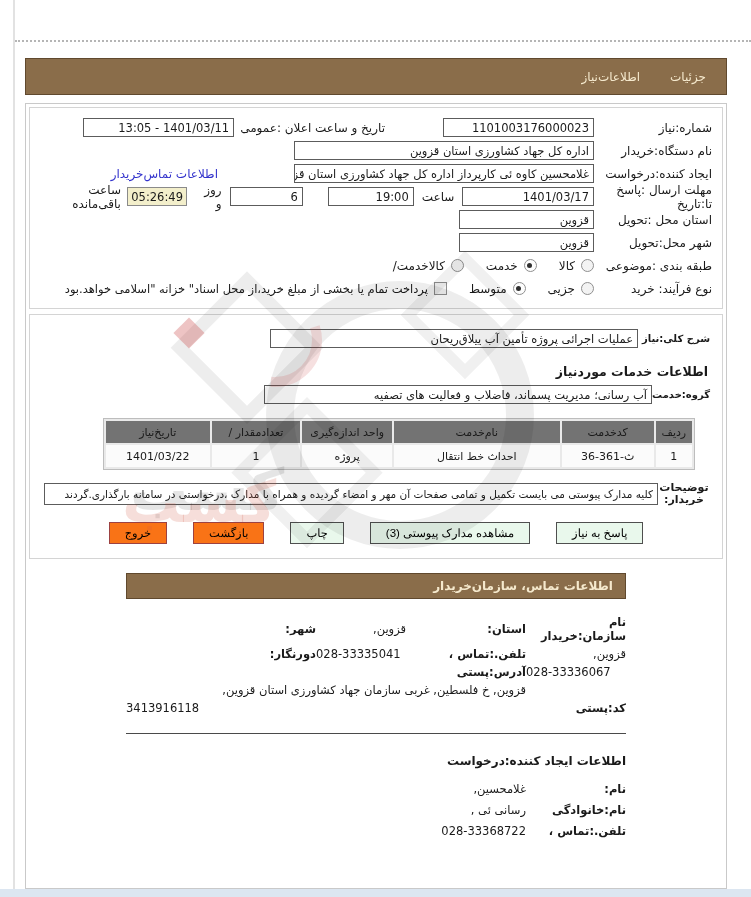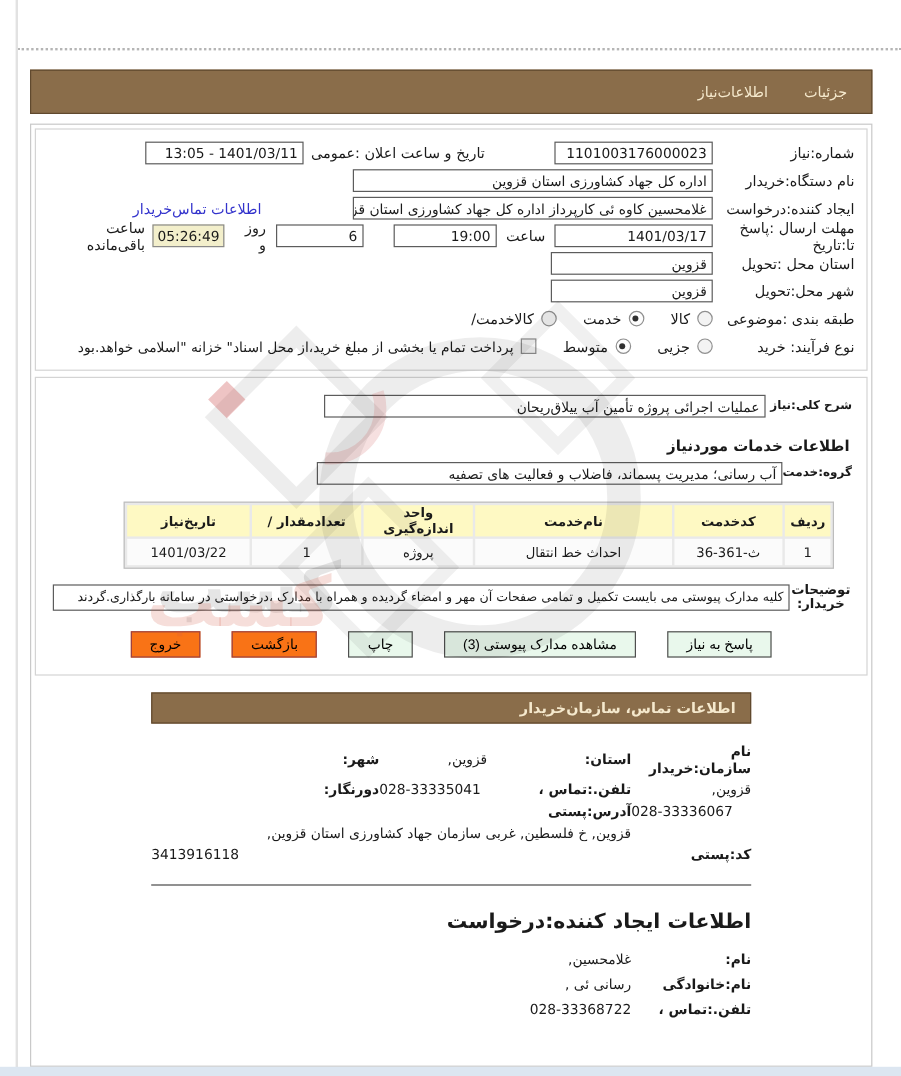"13:05 - 1401/03/11" .w132 { width: 132px -> 151px }
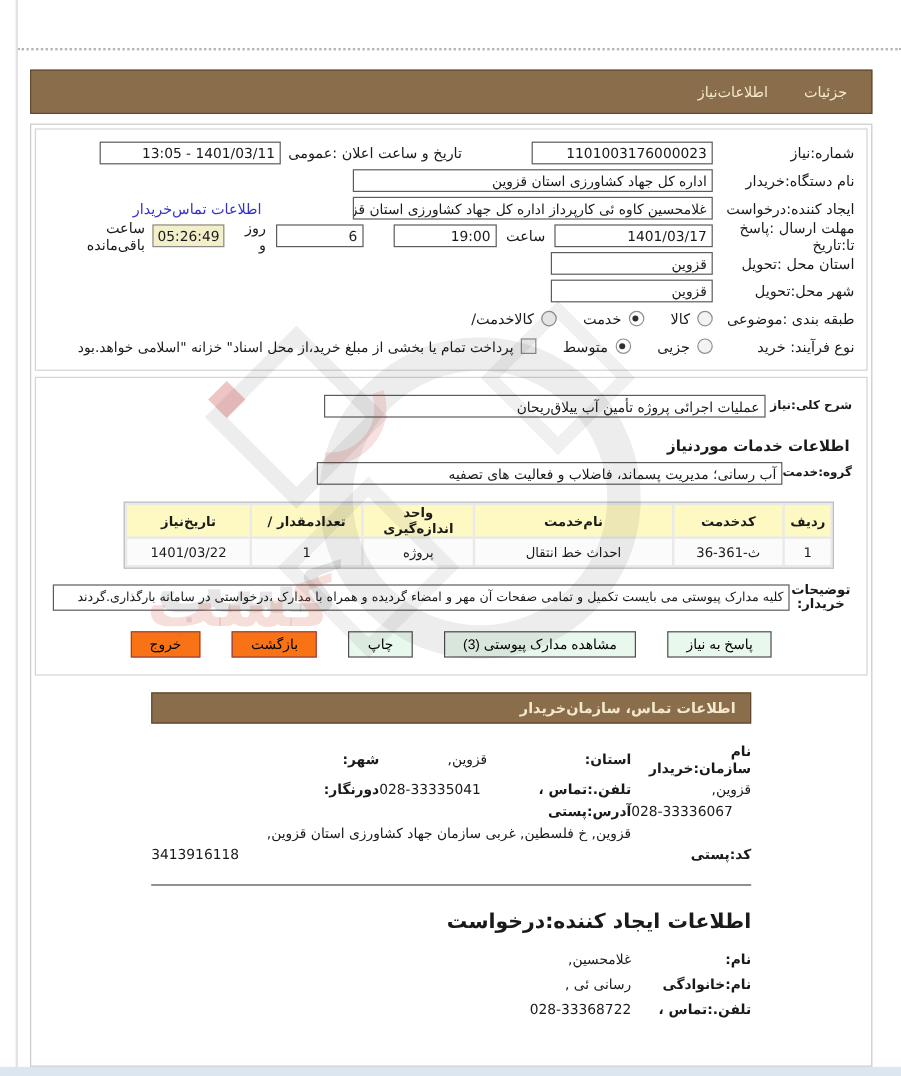"تاریخ‌نیاز" table.svc th { background: #fef9c3 -> #737373; font-weight: bold -> normal }
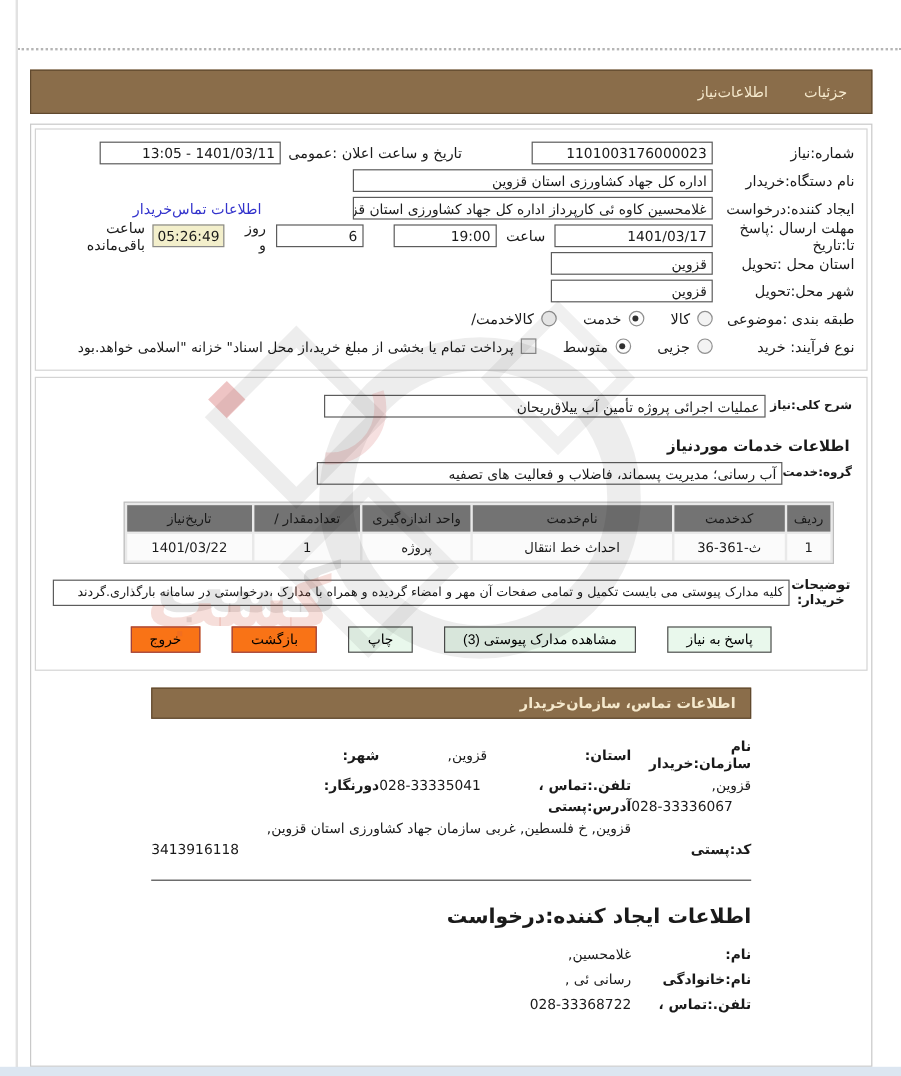"اطلاعات ایجاد کننده:درخواست" .creator .heading { font-size: 17px -> 12px }
